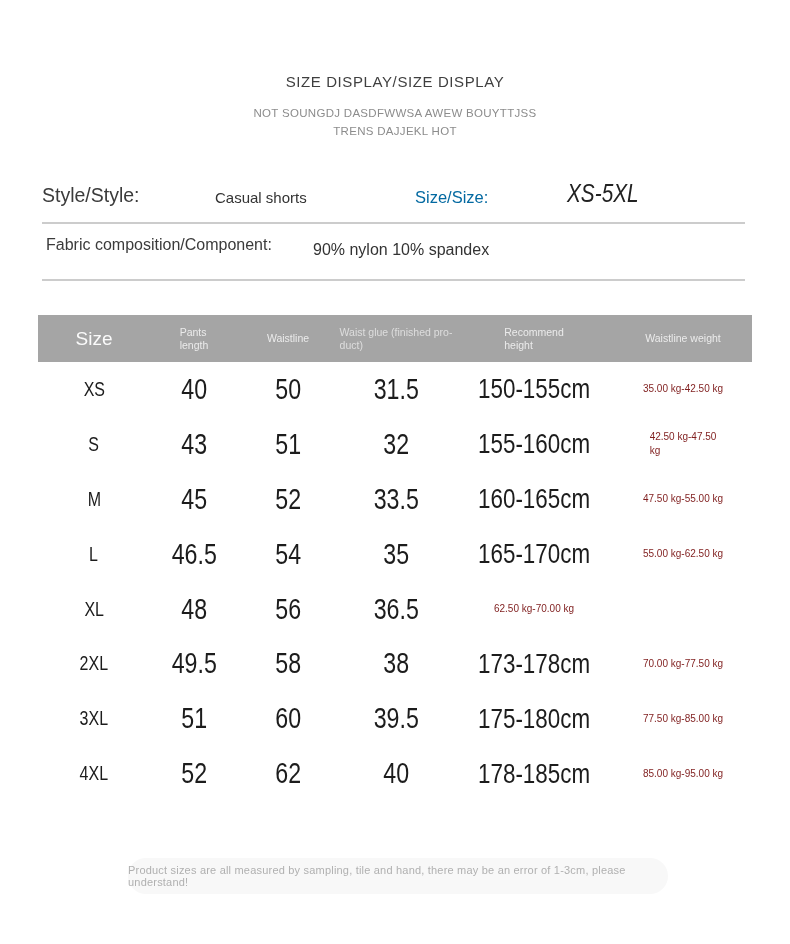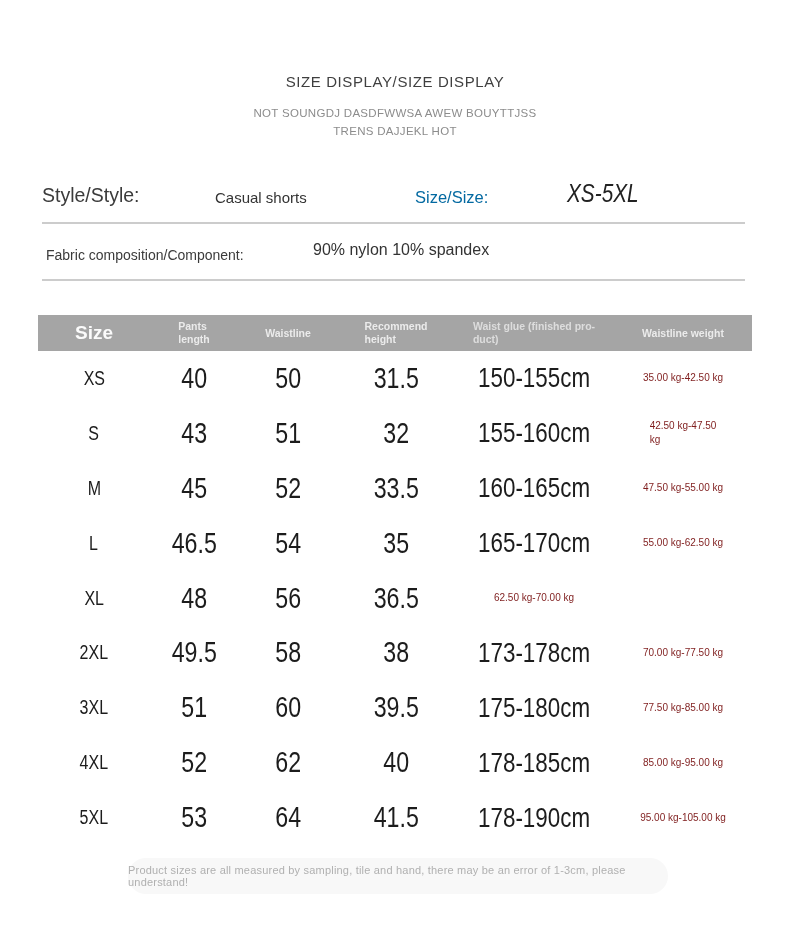"Fabric composition/Component:" .fabric-label { font-size: 14px -> 16px; top: 235px -> 224px }
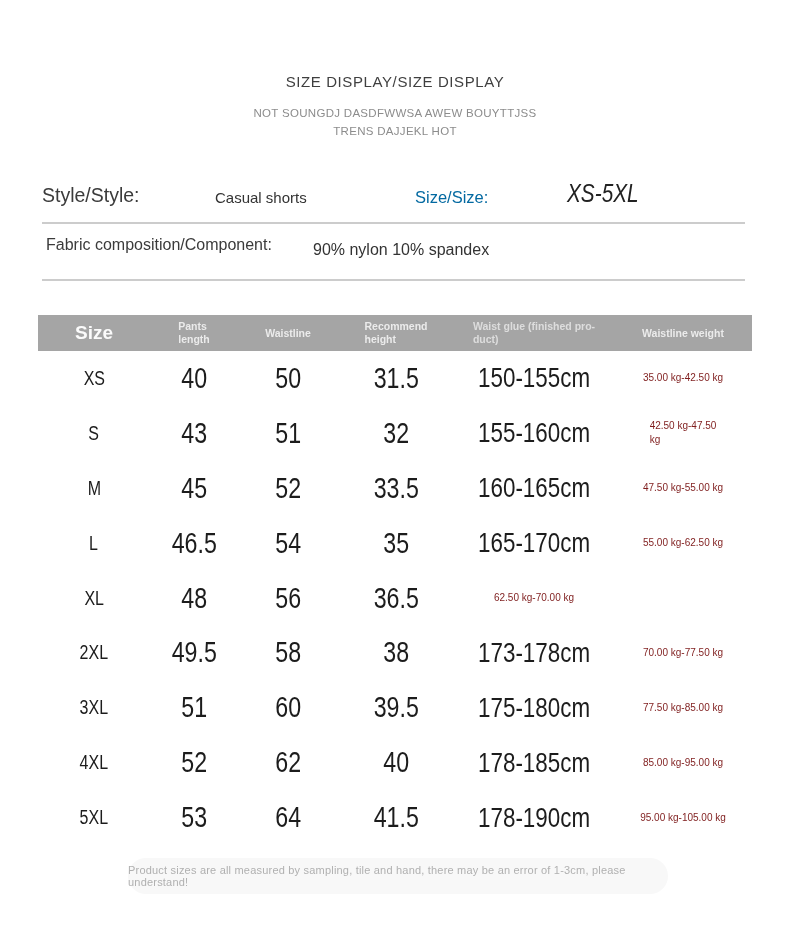"Size" .thead { font-weight: bold -> none; height: 36px -> 47px }
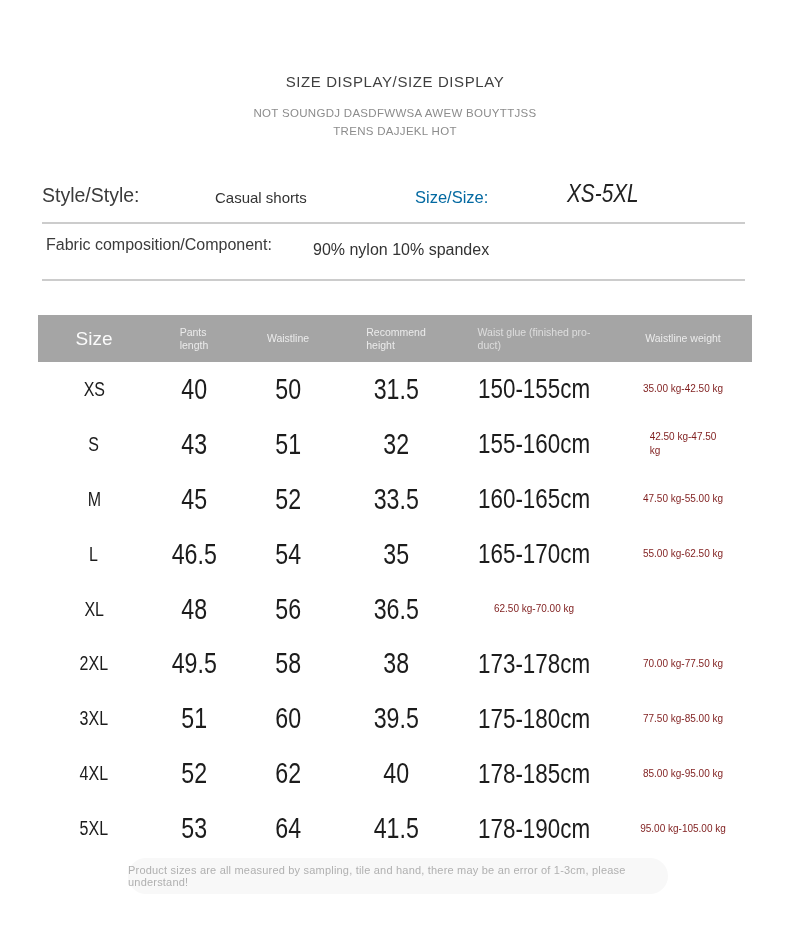"Recommend" div.th { order: before "Waist glue (finished pro-" -> after "Waist glue (finished pro-" }
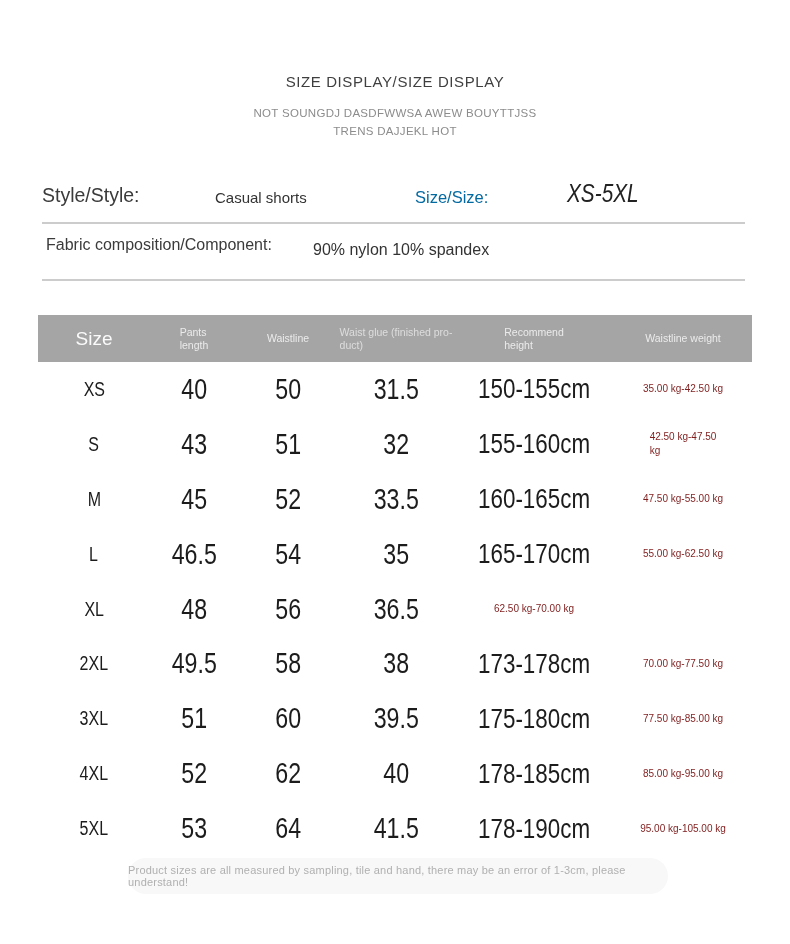"5XL" div.trow { html: <div> <div><span>5XL</span></div> <div><span>53</span></div> <div><span>64</span></div> <div><span>41.5</span></div> <div><span>178-190cm</span></div> <div><span>95.00 kg-105.00 kg</span></div> </div> -> none }
